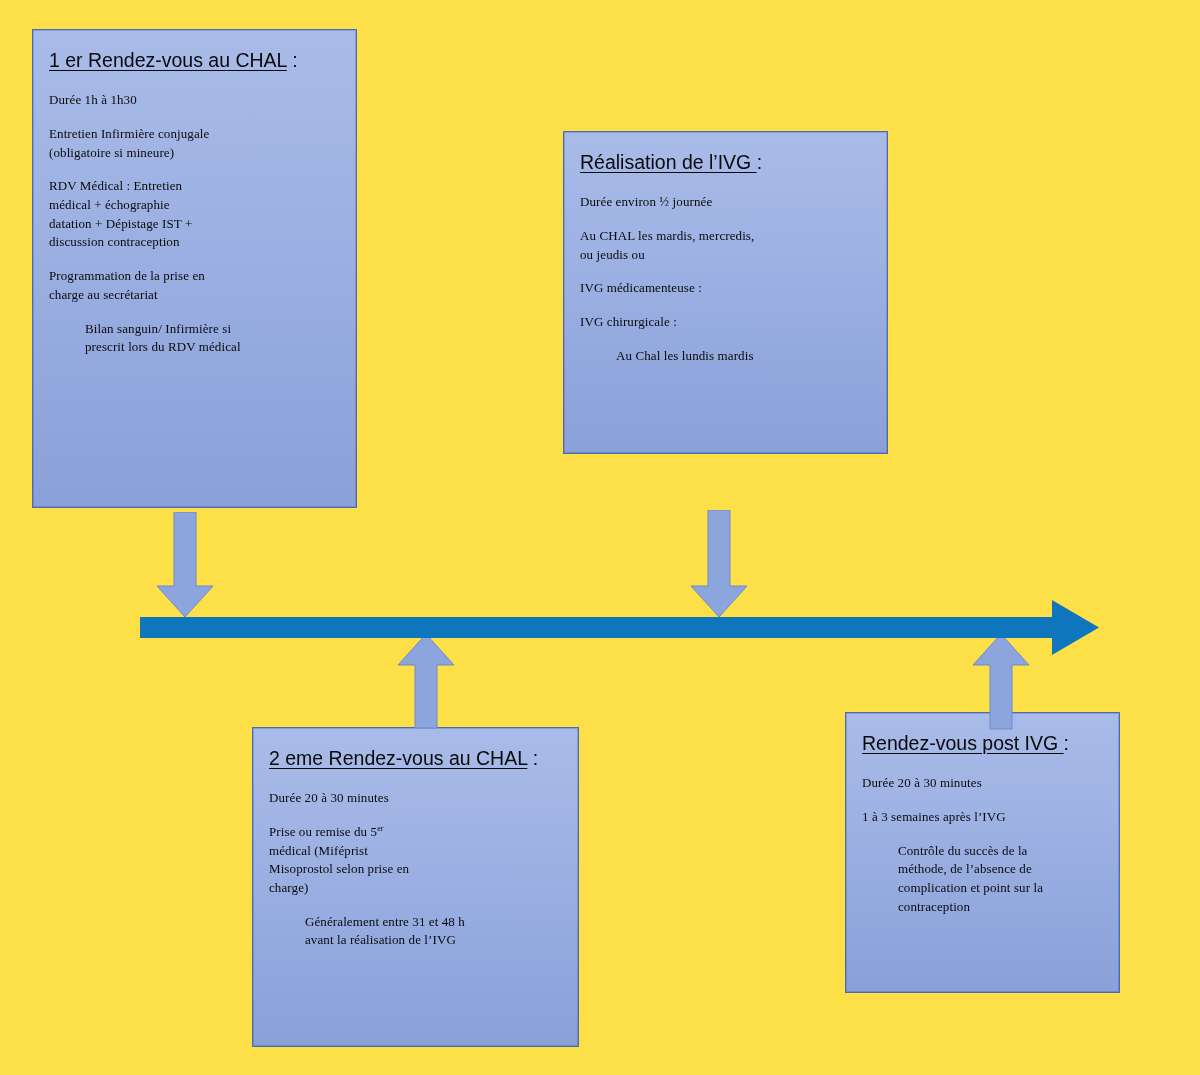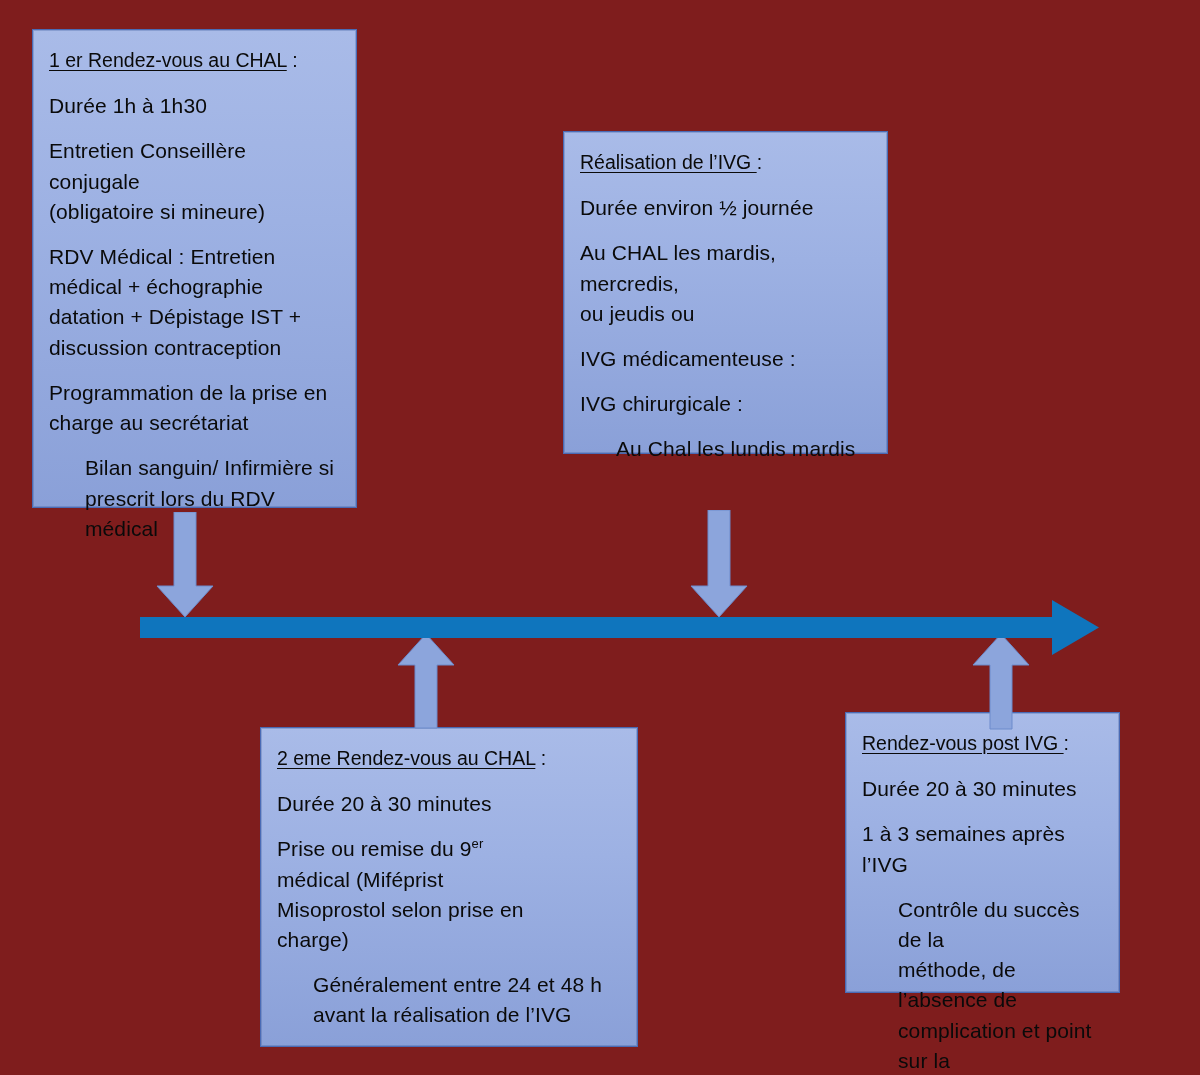"1 er Rendez-vous au CHAL" #canvas { background: #7f1d1d -> #fde047 }
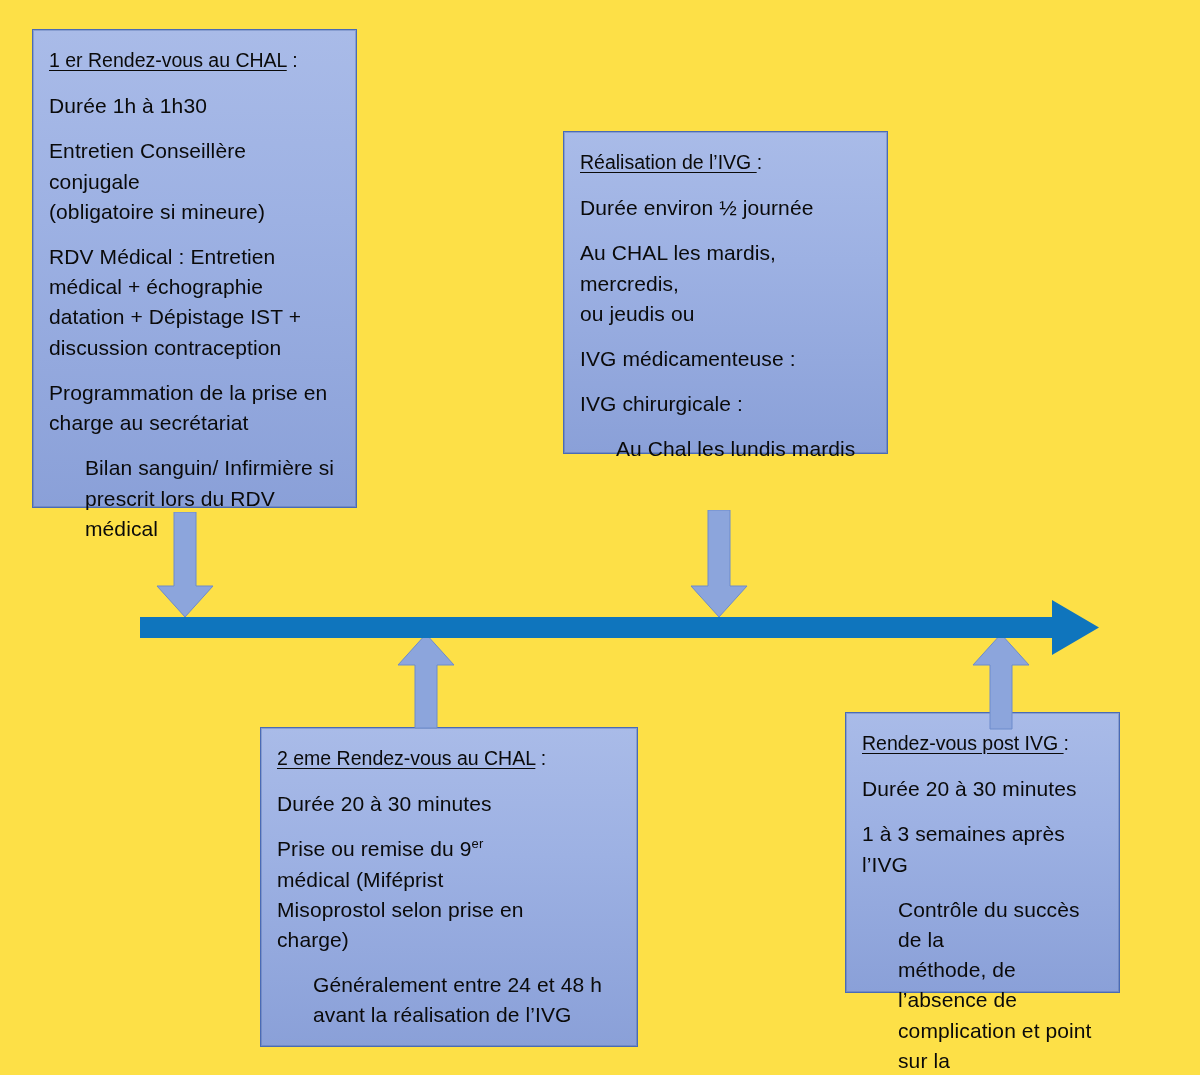"Durée 1h à 1h30" .line { font-family: none -> Liberation Serif, serif; font-size: 21px -> 13px }
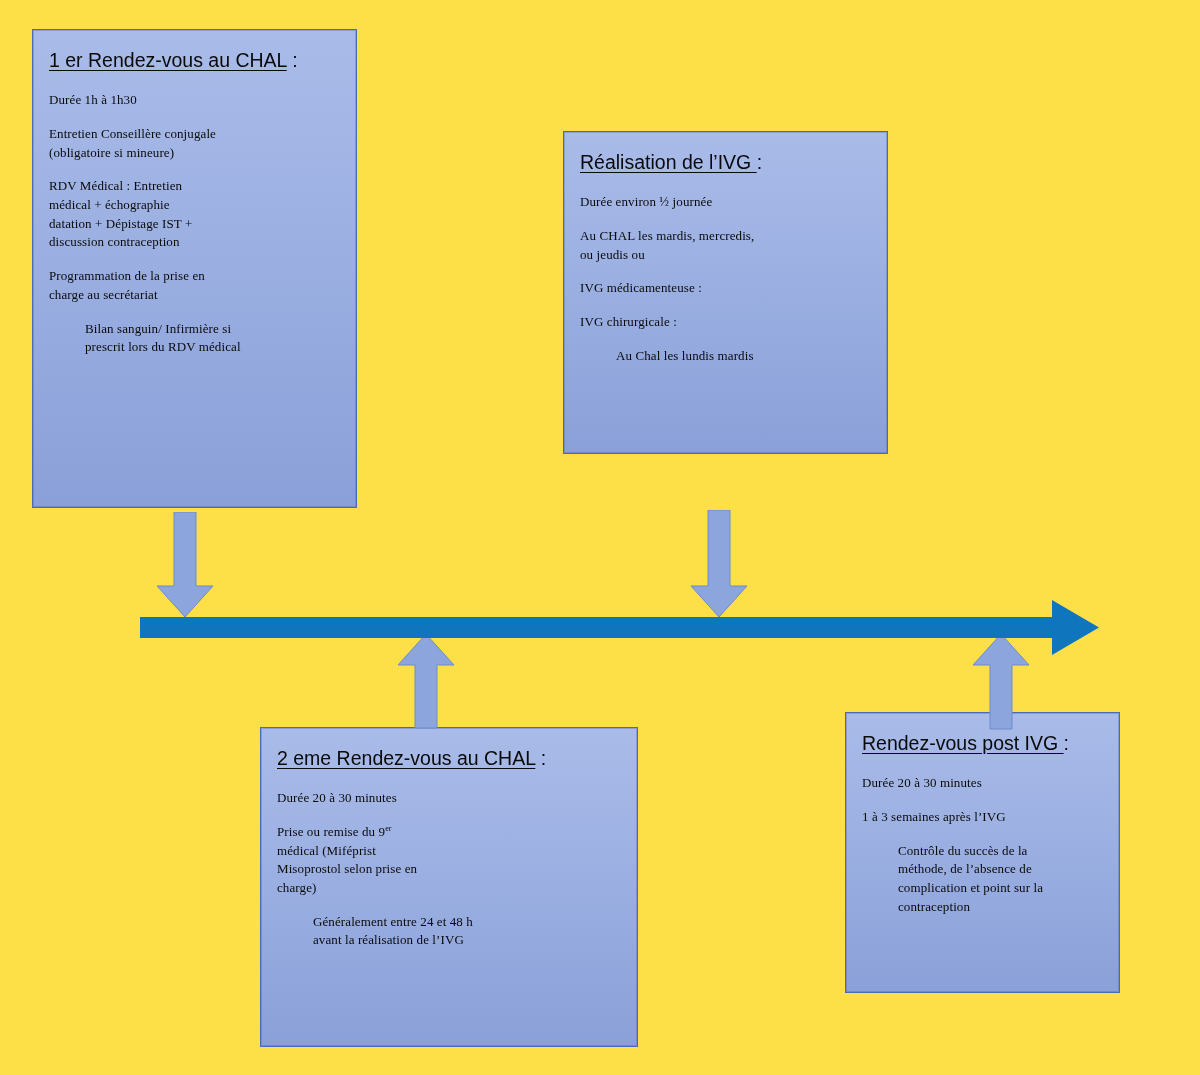"Entretien Conseillère conjugale" p.line { text: Conseillère -> Infirmière }
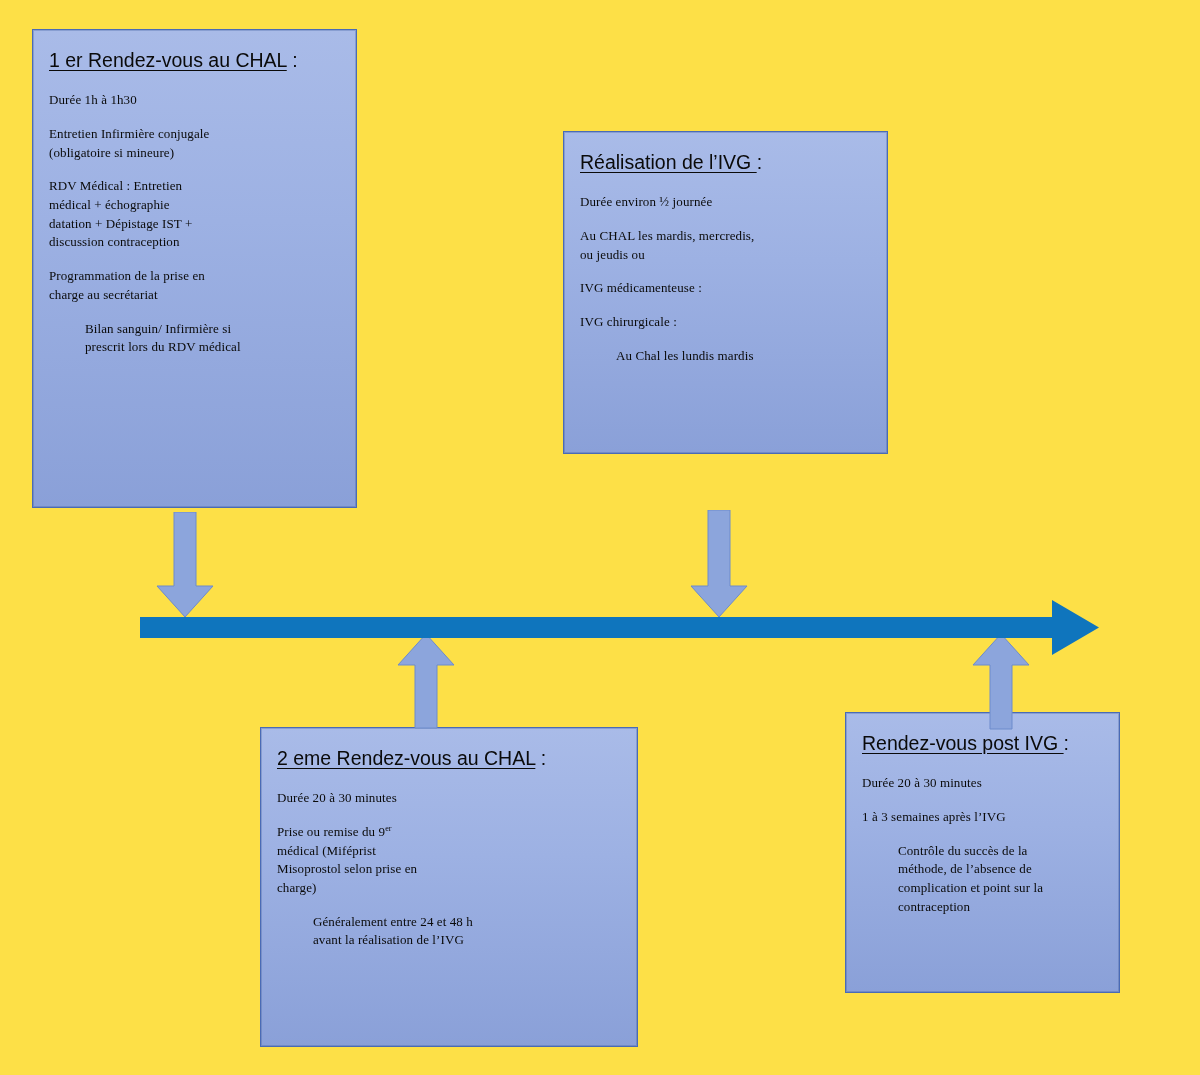"2 eme Rendez-vous au CHAL" div.box { left: 260px -> 252px; width: 378px -> 327px }
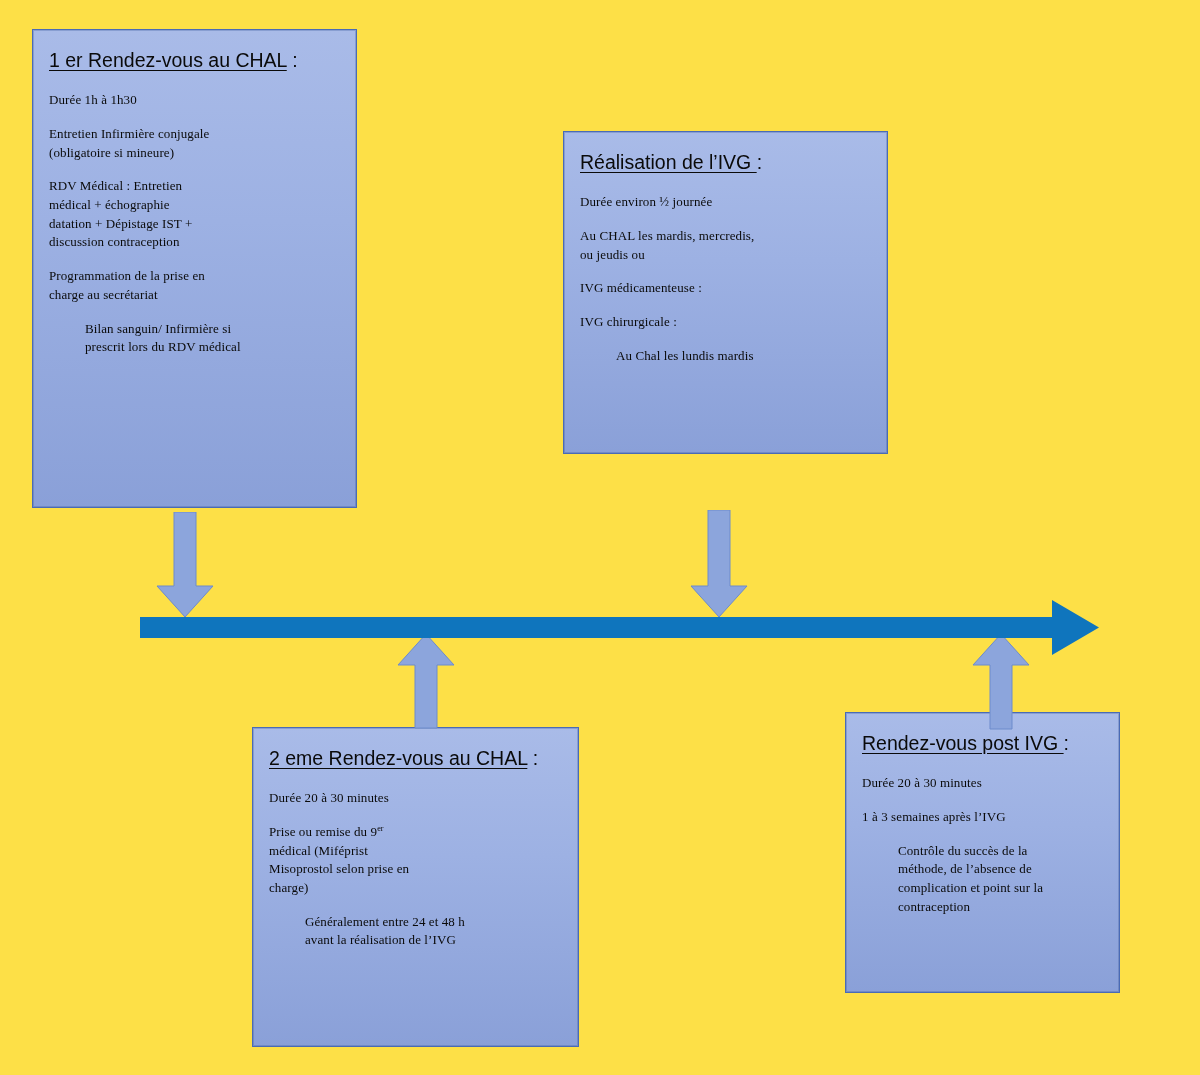"Prise ou remise du 9" span { text: 9 -> 5 }
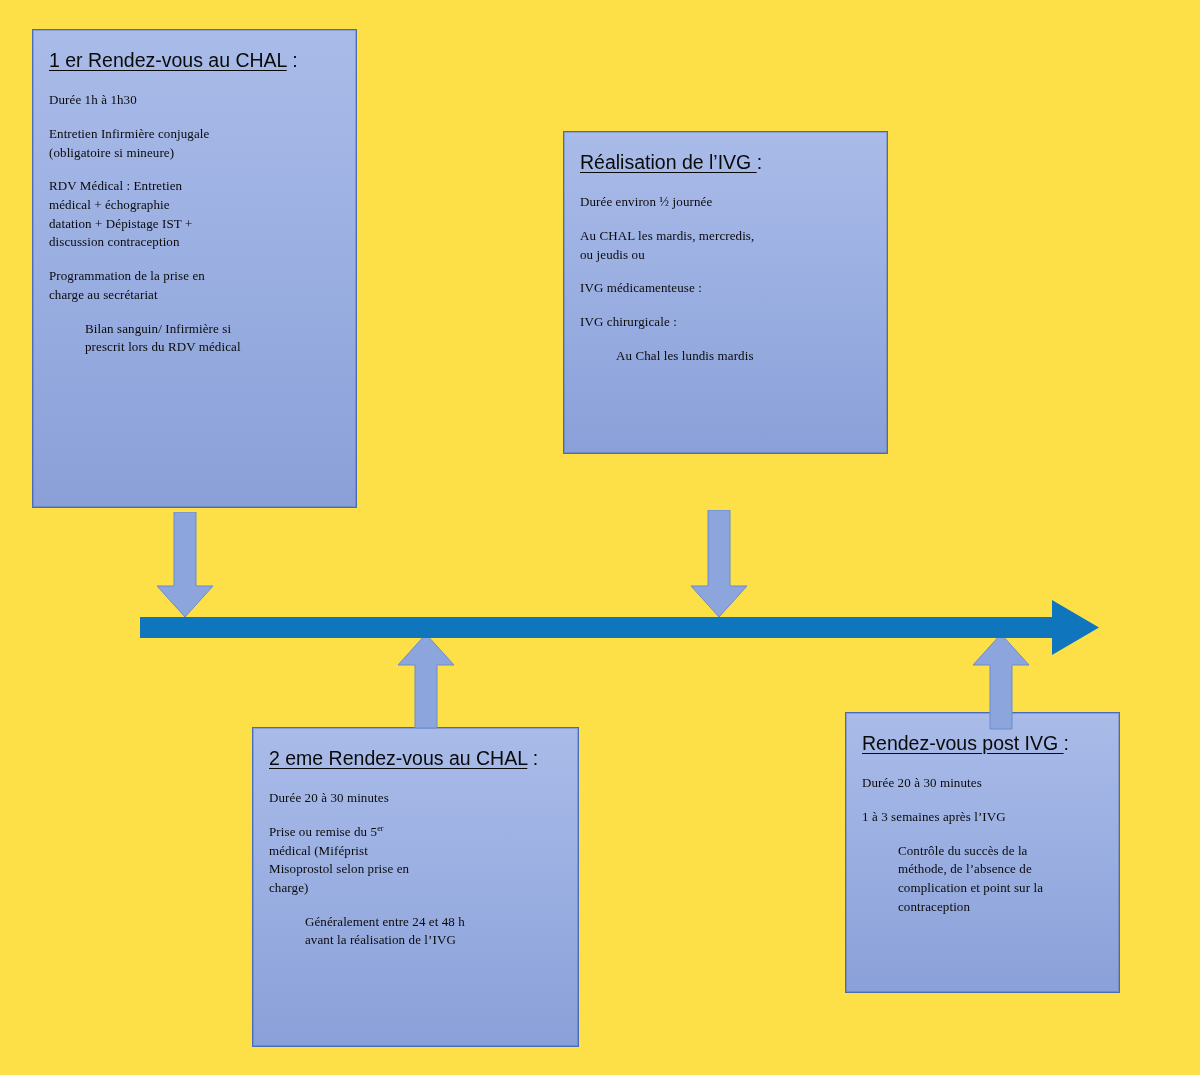"Généralement entre 24 et 48" p.line { text: 24 -> 31 }
